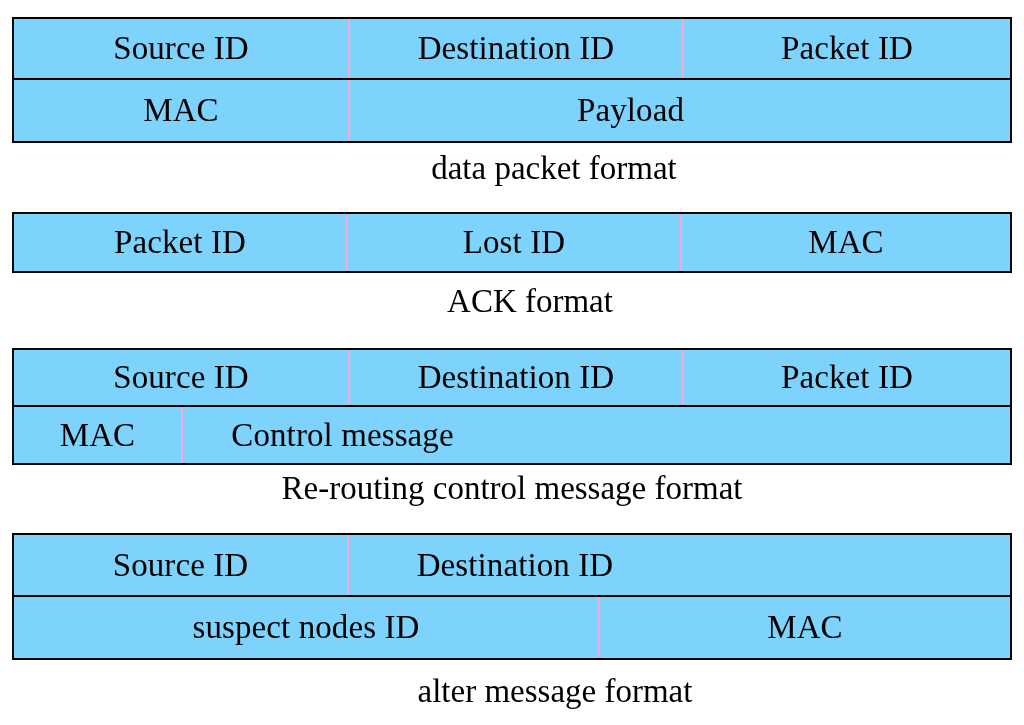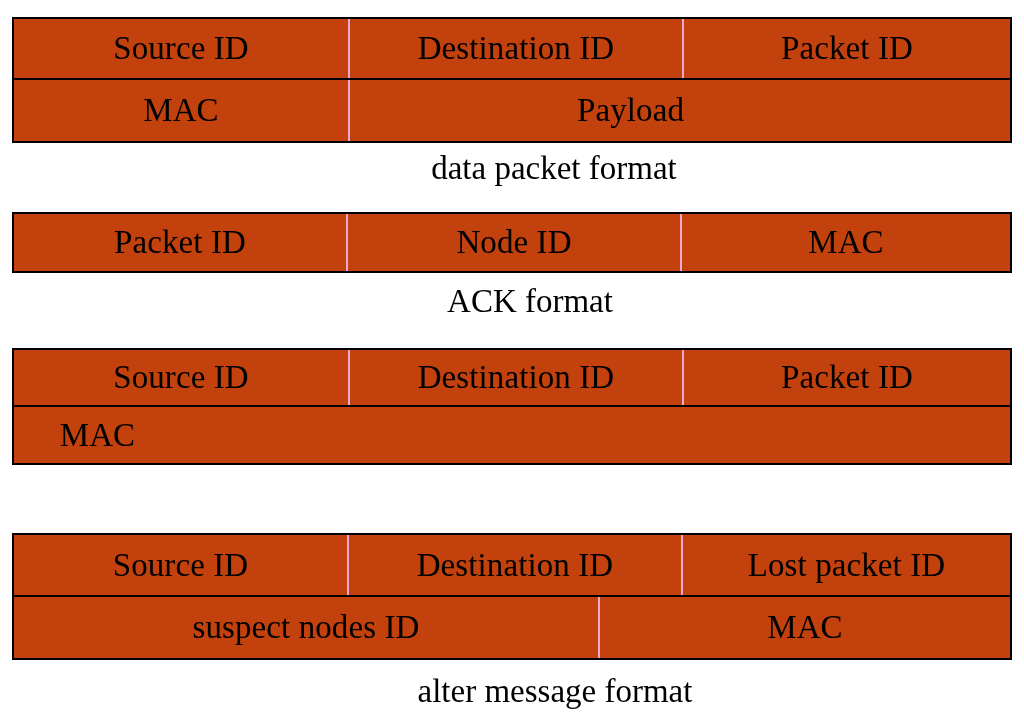"Source ID" .fmt-table { background: #c2410c -> #7dd3fc }
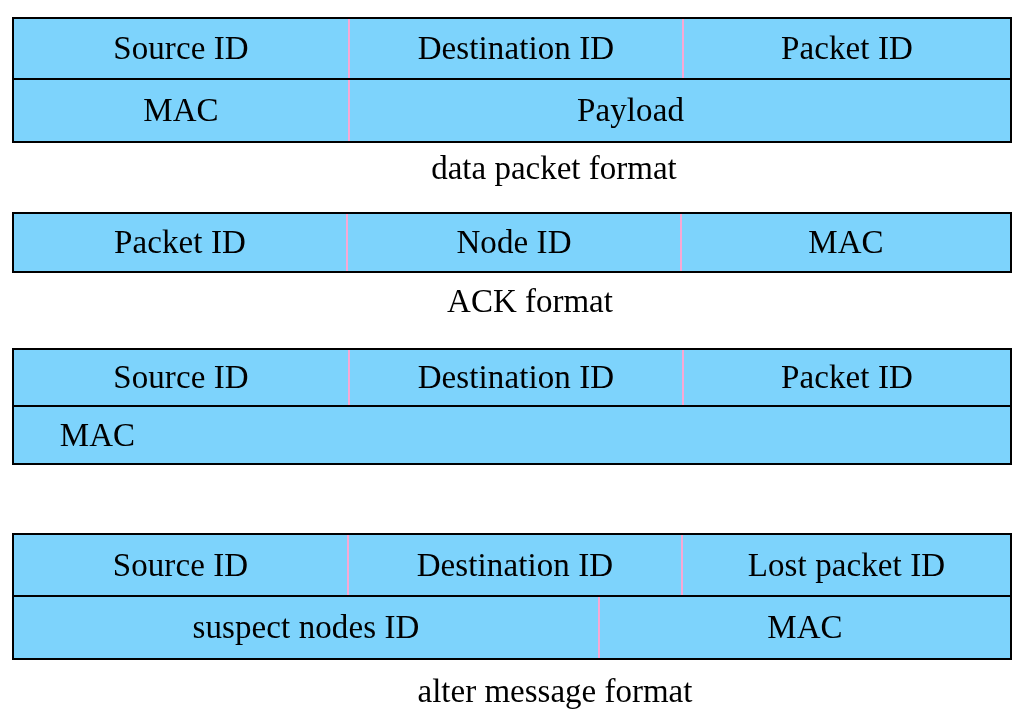"Node ID" div.fmt-cell { text: Node -> Lost }
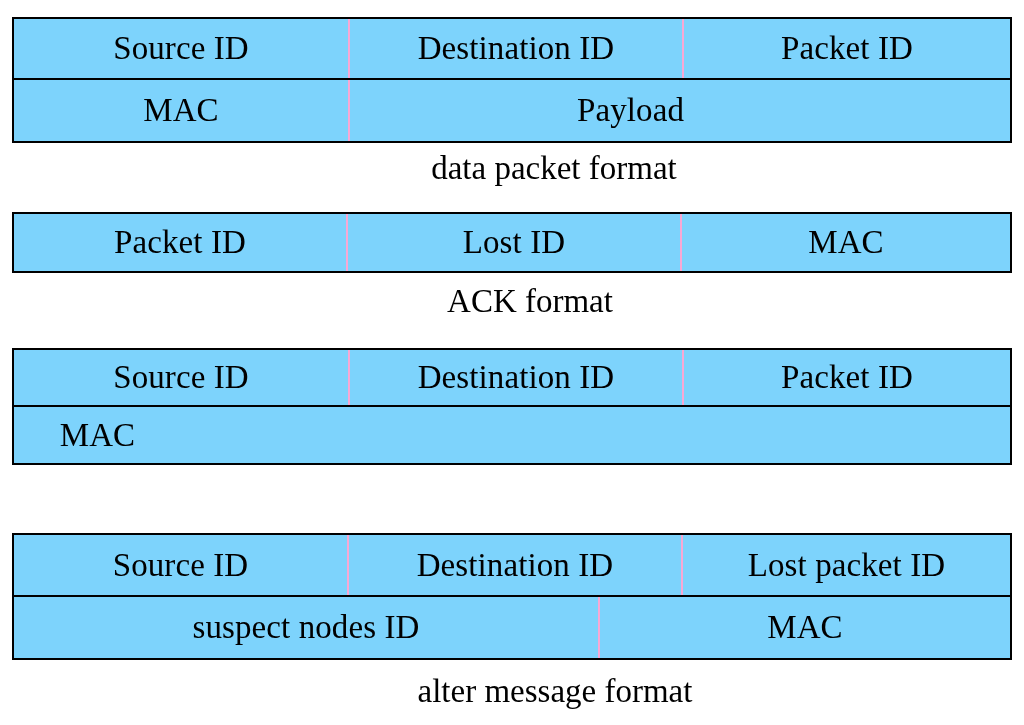"Control message" div.fmt-cell { html: none -> <div>Control message</div> }
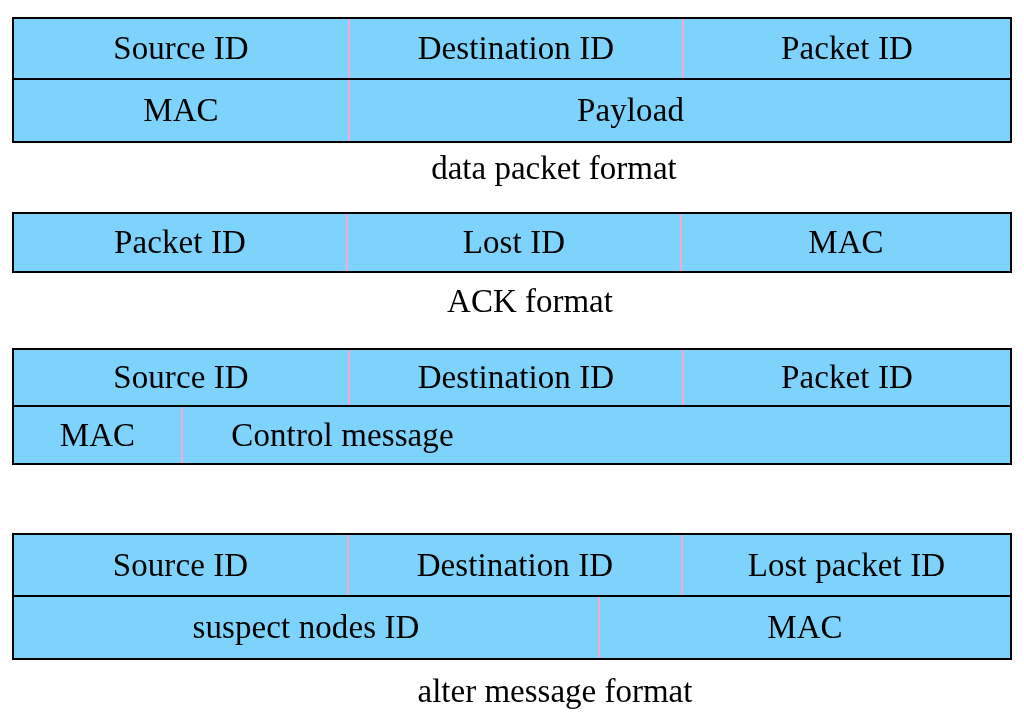"Re-routing control message format" div.caption { html: none -> <div>Re-routing control message format</div> }
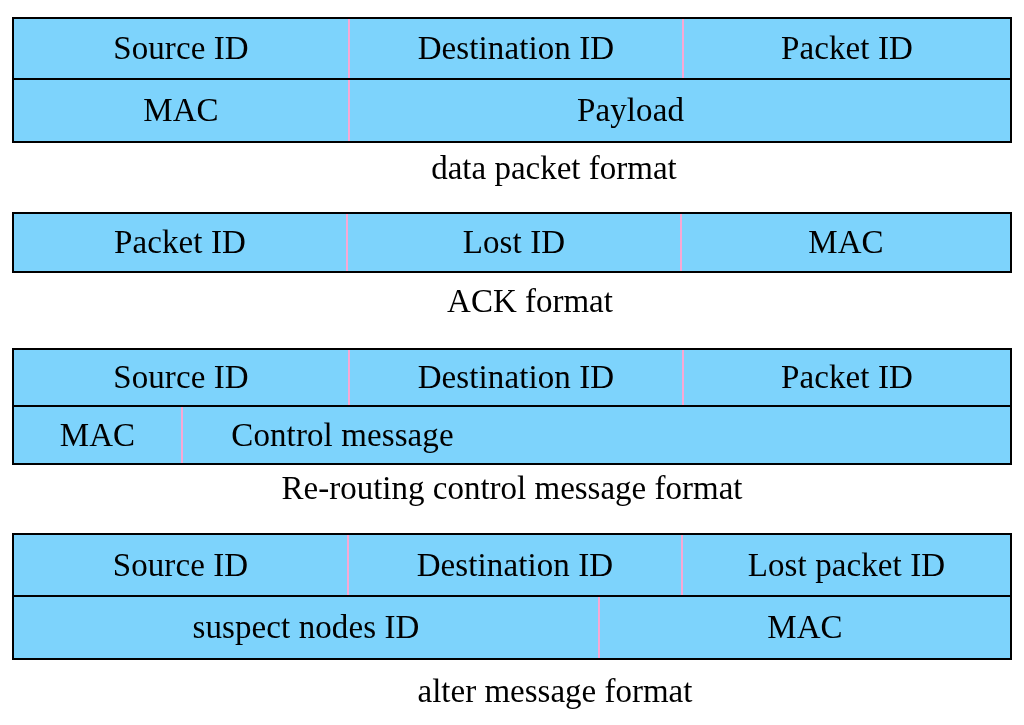"Lost packet ID" div.fmt-cell { html: <div>Lost packet ID</div> -> none }
